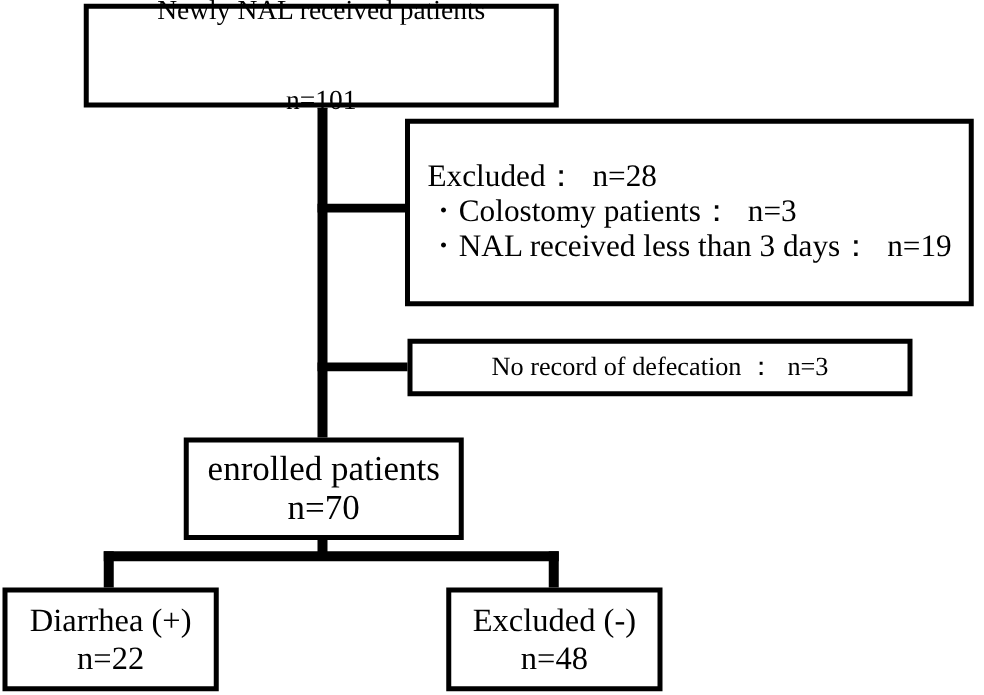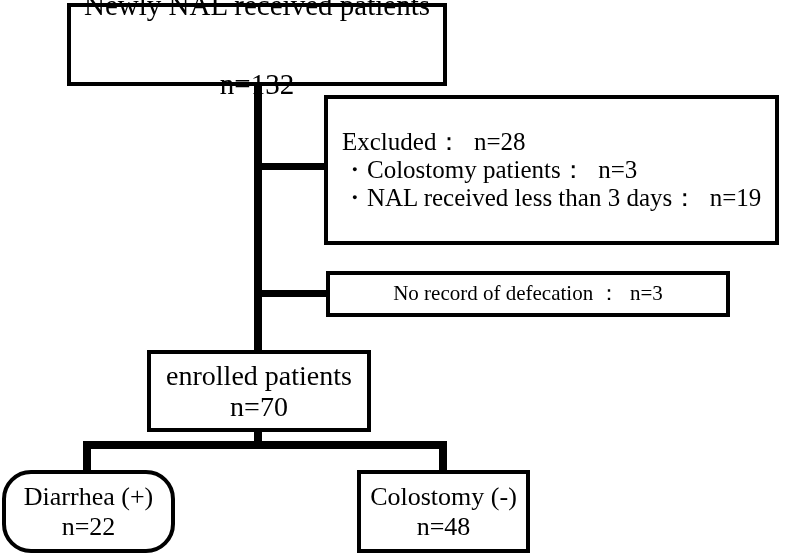"Newly NAL received patients" #node-top { font-size: 29px -> 22px }
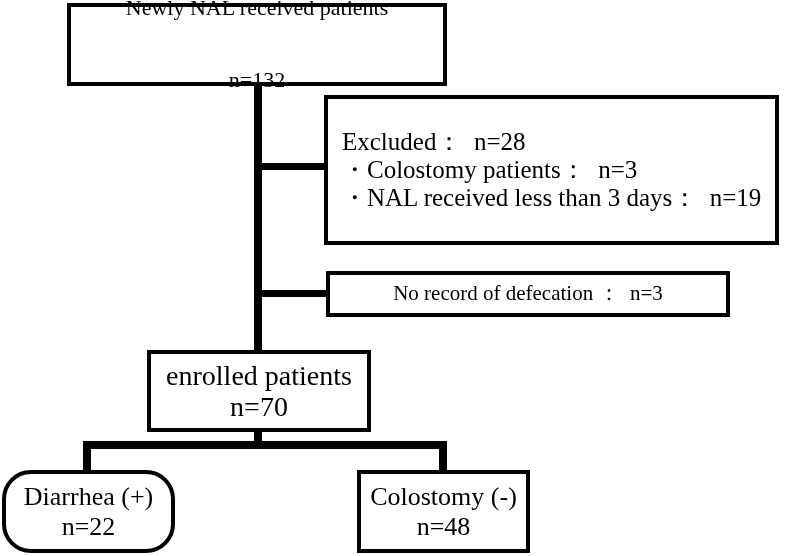"n=132" span.line { text: 132 -> 101 }
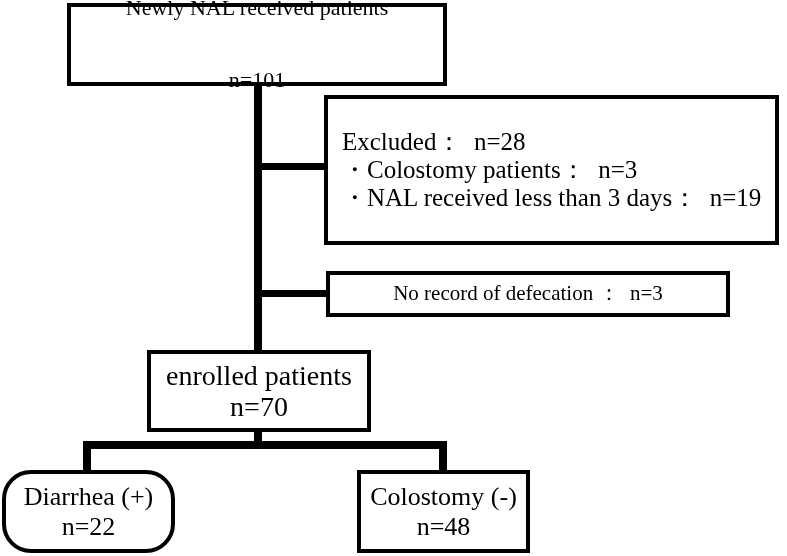"Diarrhea (+)" #node-diarrhea-p { border-radius: 29px -> none }
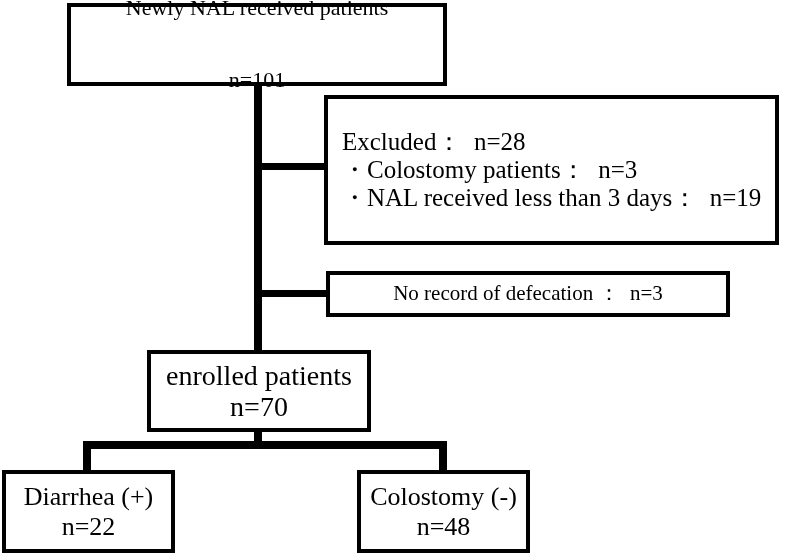"Colostomy (-)" span.line { text: Colostomy -> Excluded }
